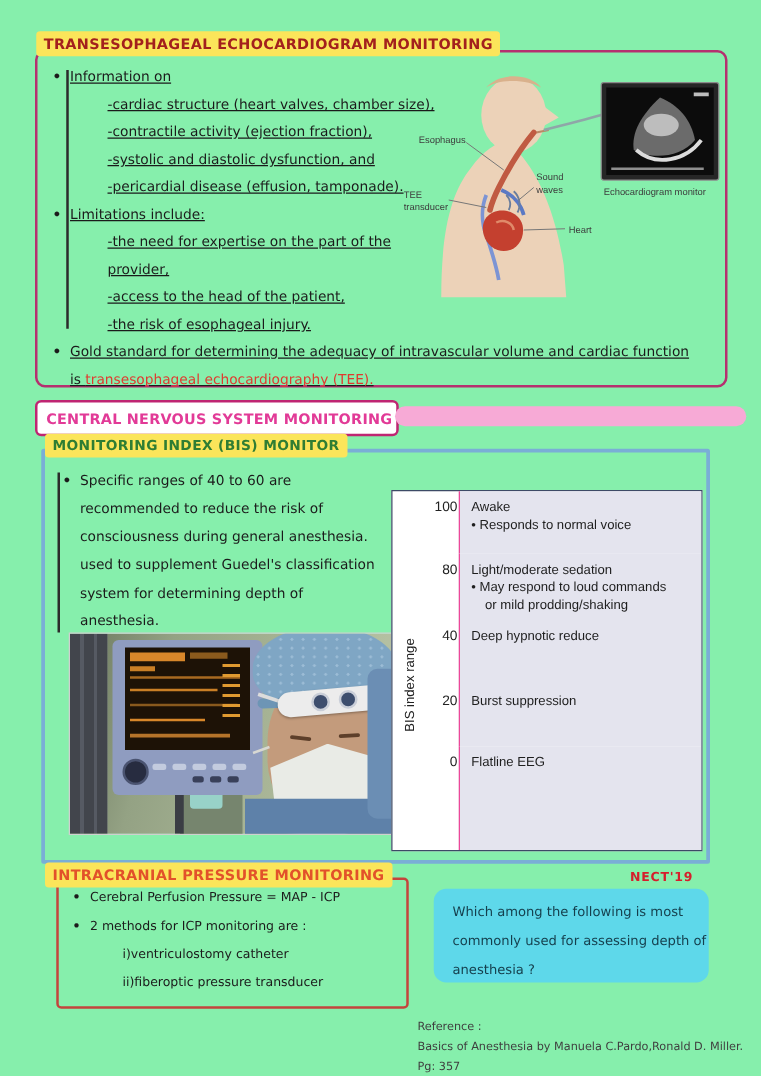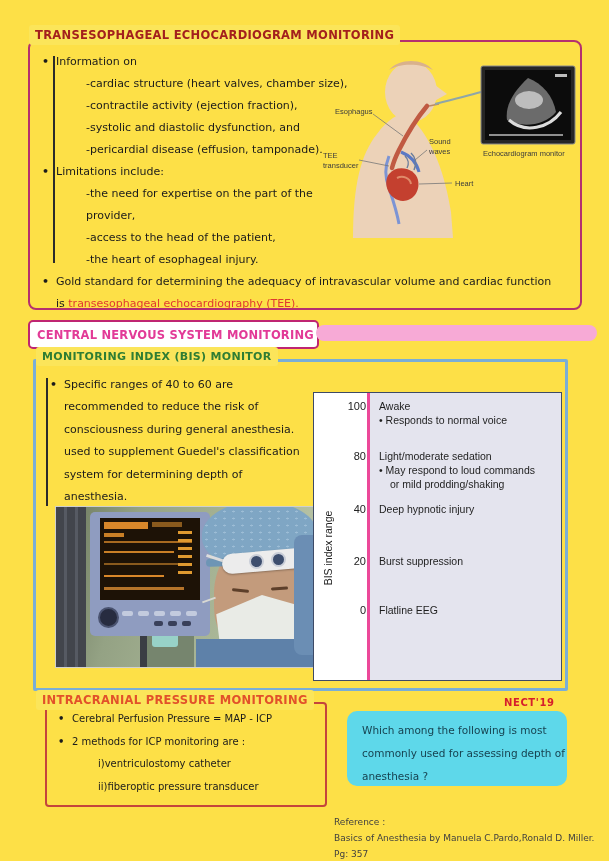"TRANSESOPHAGEAL ECHOCARDIOGRAM" .page { background: #fde047 -> #86efac }
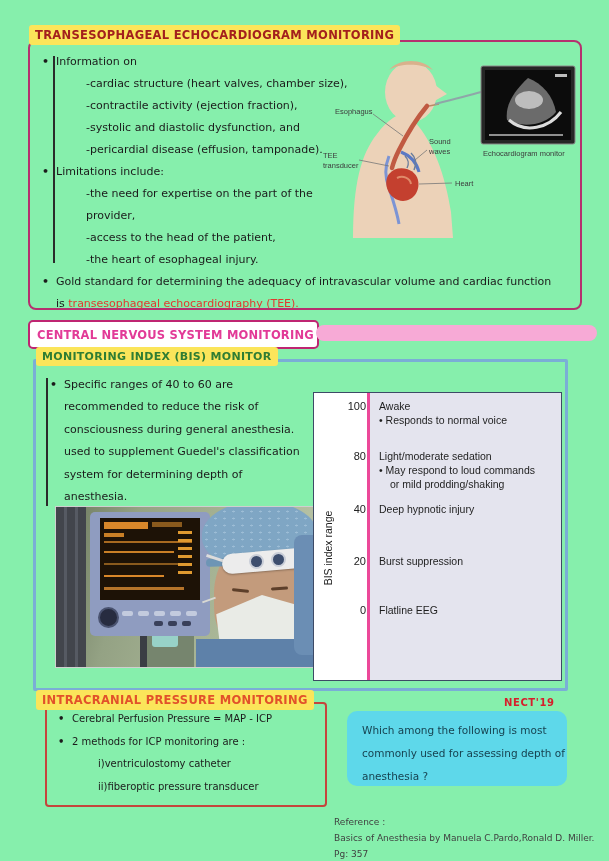"Information on" #tee-content { text-decoration: none -> underline }
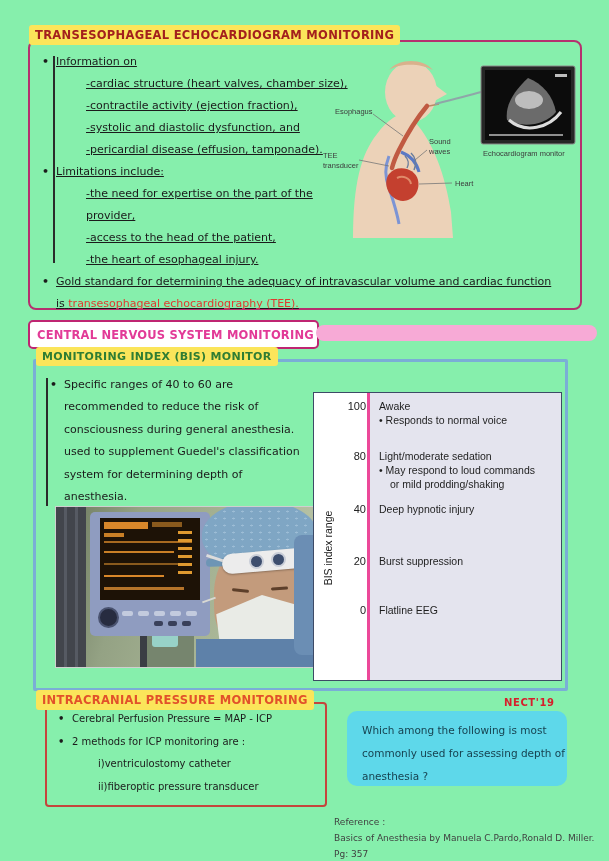"-the heart of esophageal injury." div.sl { text: heart -> risk }
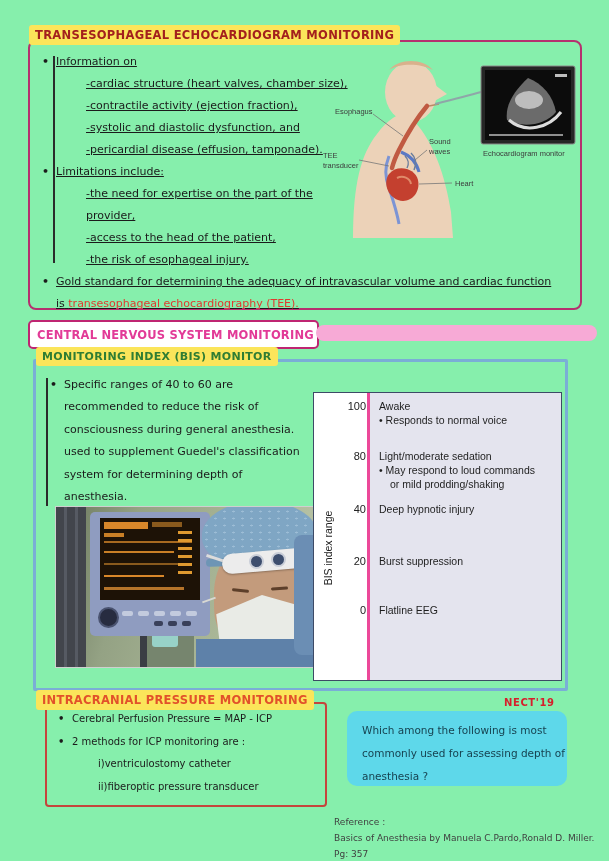"Awake" .crow .txt { border-left: 3px solid #ec4899 -> 1px solid #ec4899 }
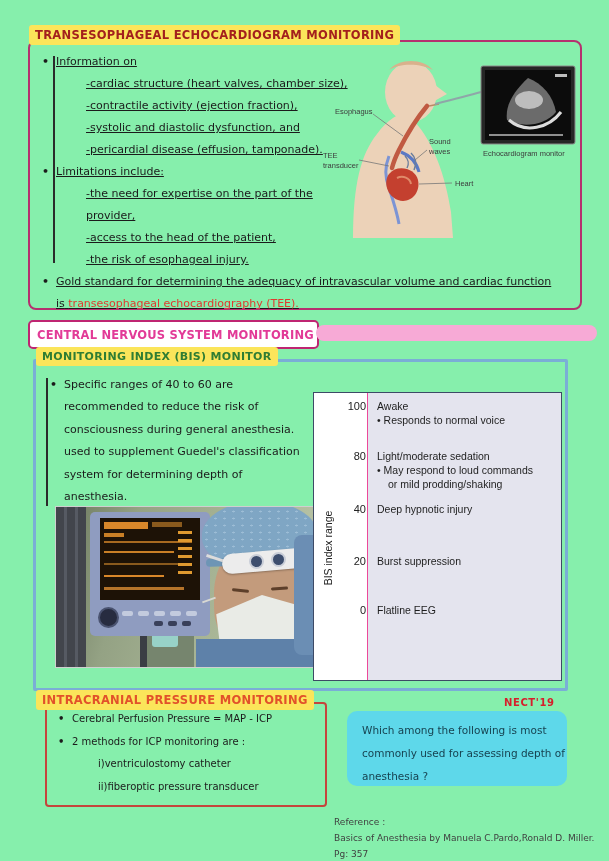"Deep hypnotic injury" div { text: injury -> reduce }
